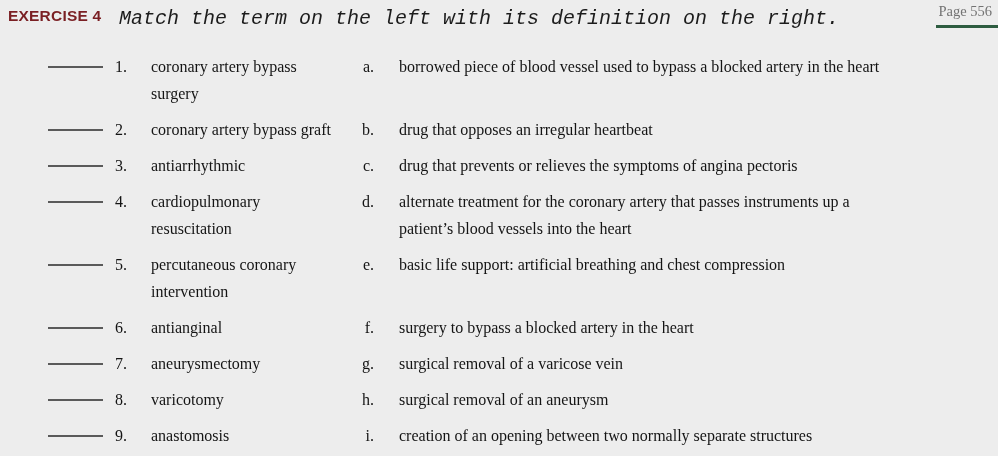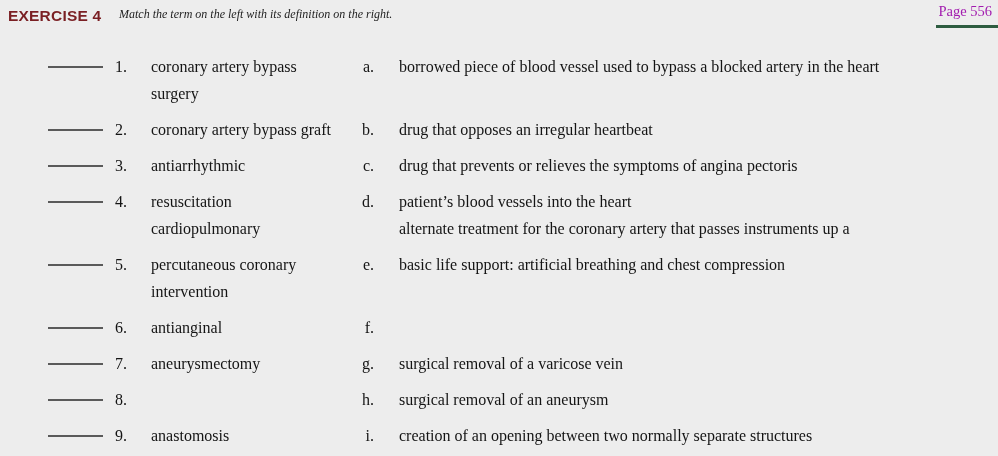"Match the term on the" .instruction { font-family: Liberation Serif, serif -> Liberation Mono, monospace; font-size: 12px -> 20px }
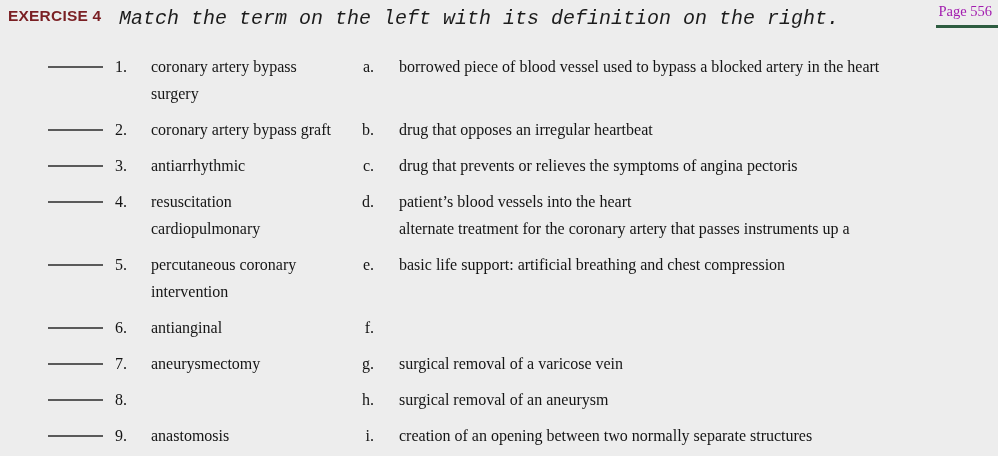"Page 556" .page-ref { color: #a21caf -> #737373 }
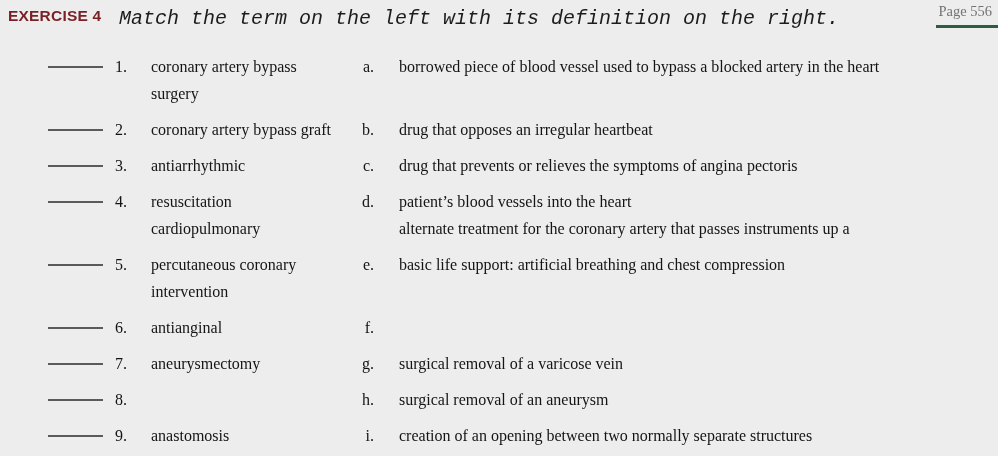"resuscitation" span { order: before "cardiopulmonary" -> after "cardiopulmonary" }
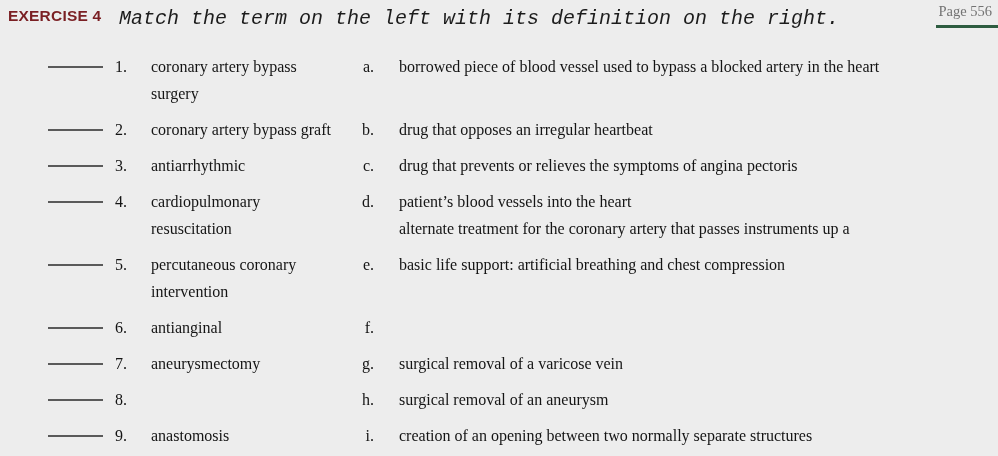"patient’s blood vessels into the" span { order: before "alternate treatment for the coronary" -> after "alternate treatment for the coronary" }
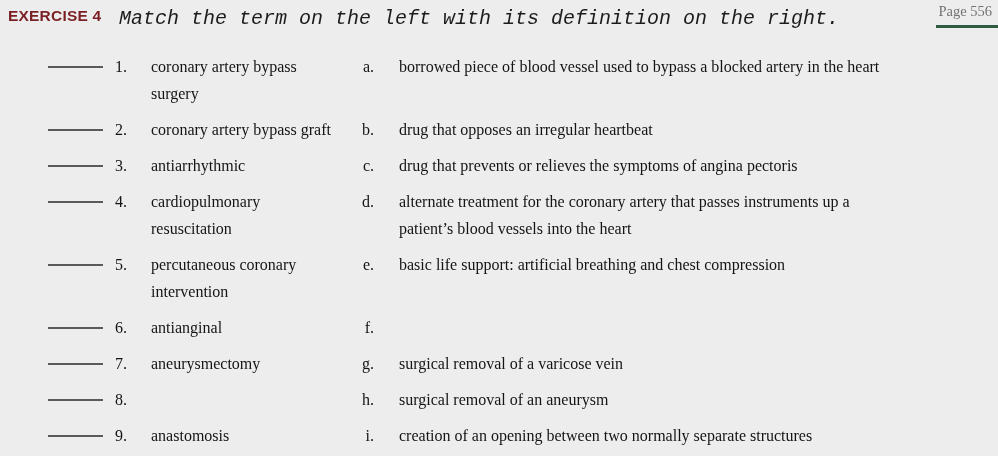"surgery to bypass a blocked" span.definition-text { html: none -> <span> <span>surgery to bypass a blocked artery in the heart</span> <span></span> </span> }
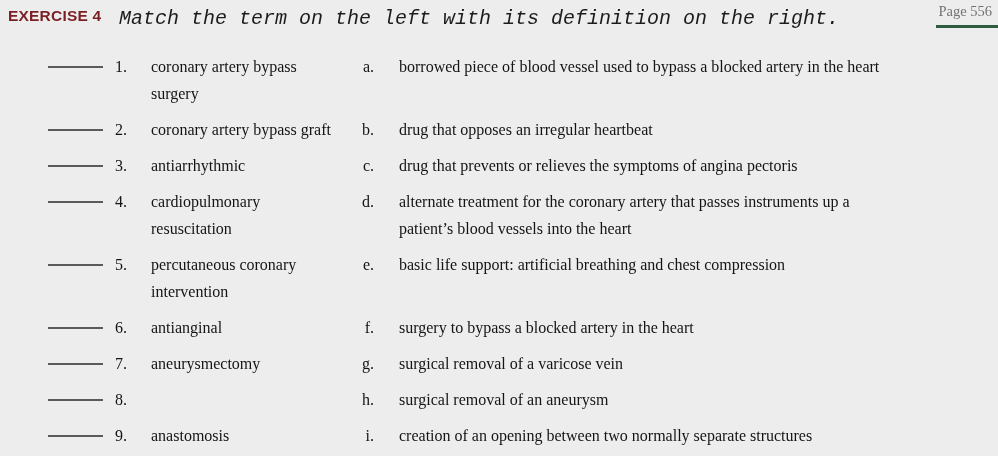"varicotomy" span.term-text { html: none -> <span> <span>varicotomy</span> <span></span> </span> }
